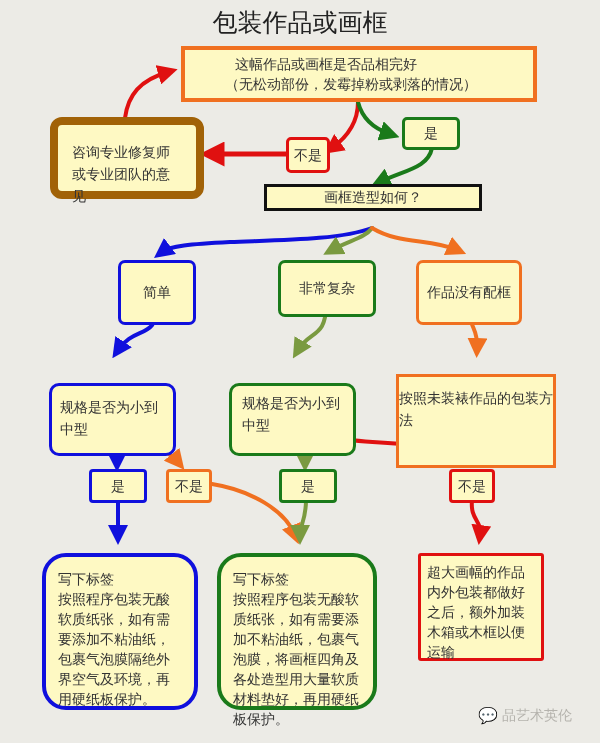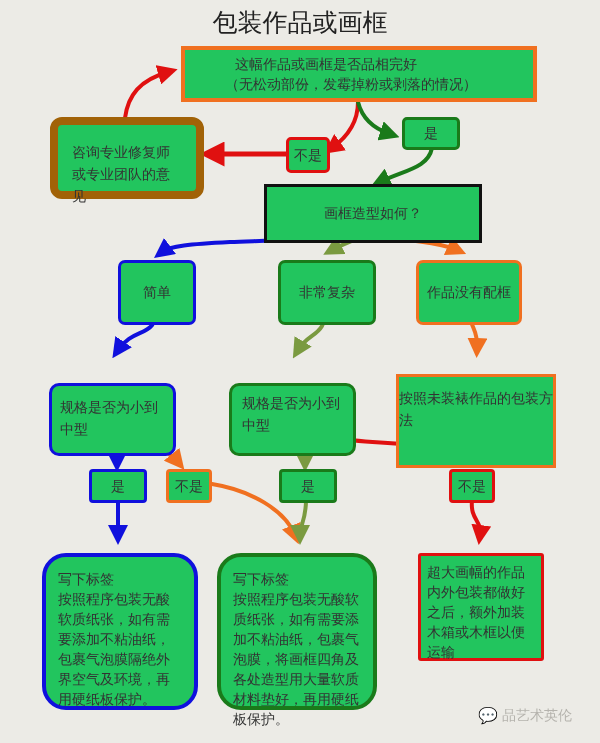"这幅作品或画框是否品相完好" .node { background: #22c55e -> #fef9c3 }
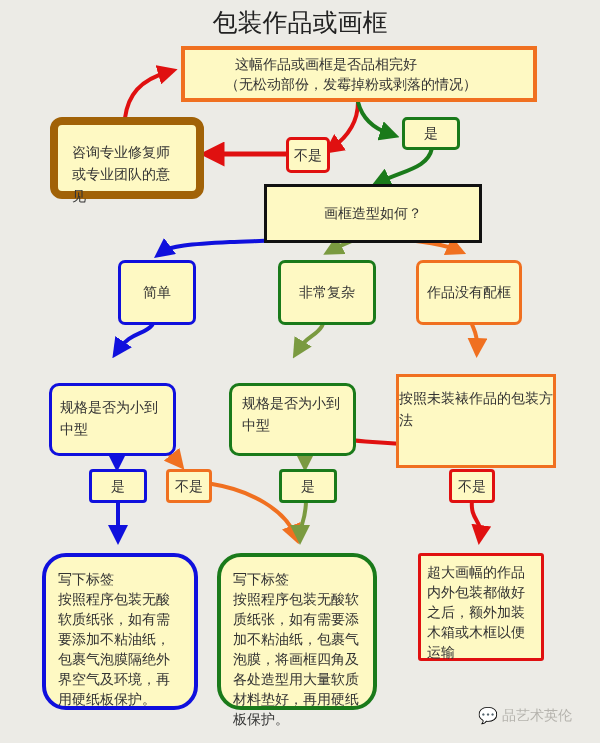"画框造型如何？" div.node { height: 59px -> 27px }
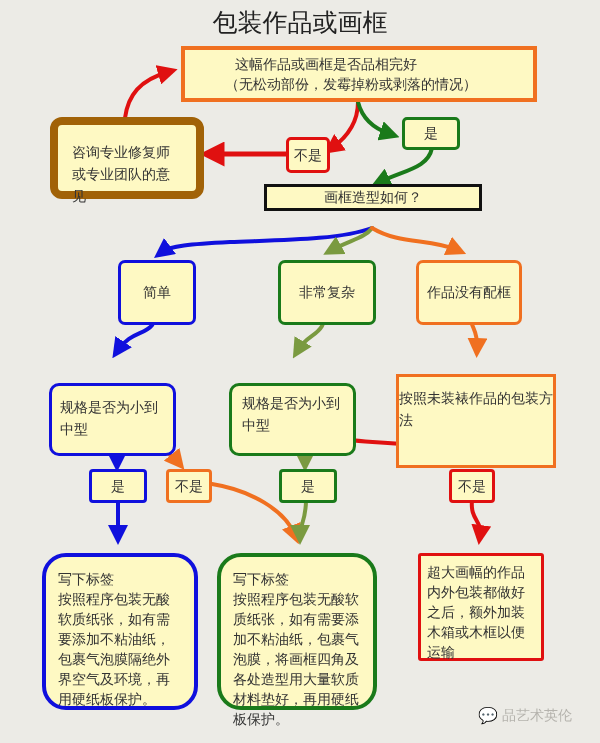"非常复杂" div.node { height: 65px -> 57px }
